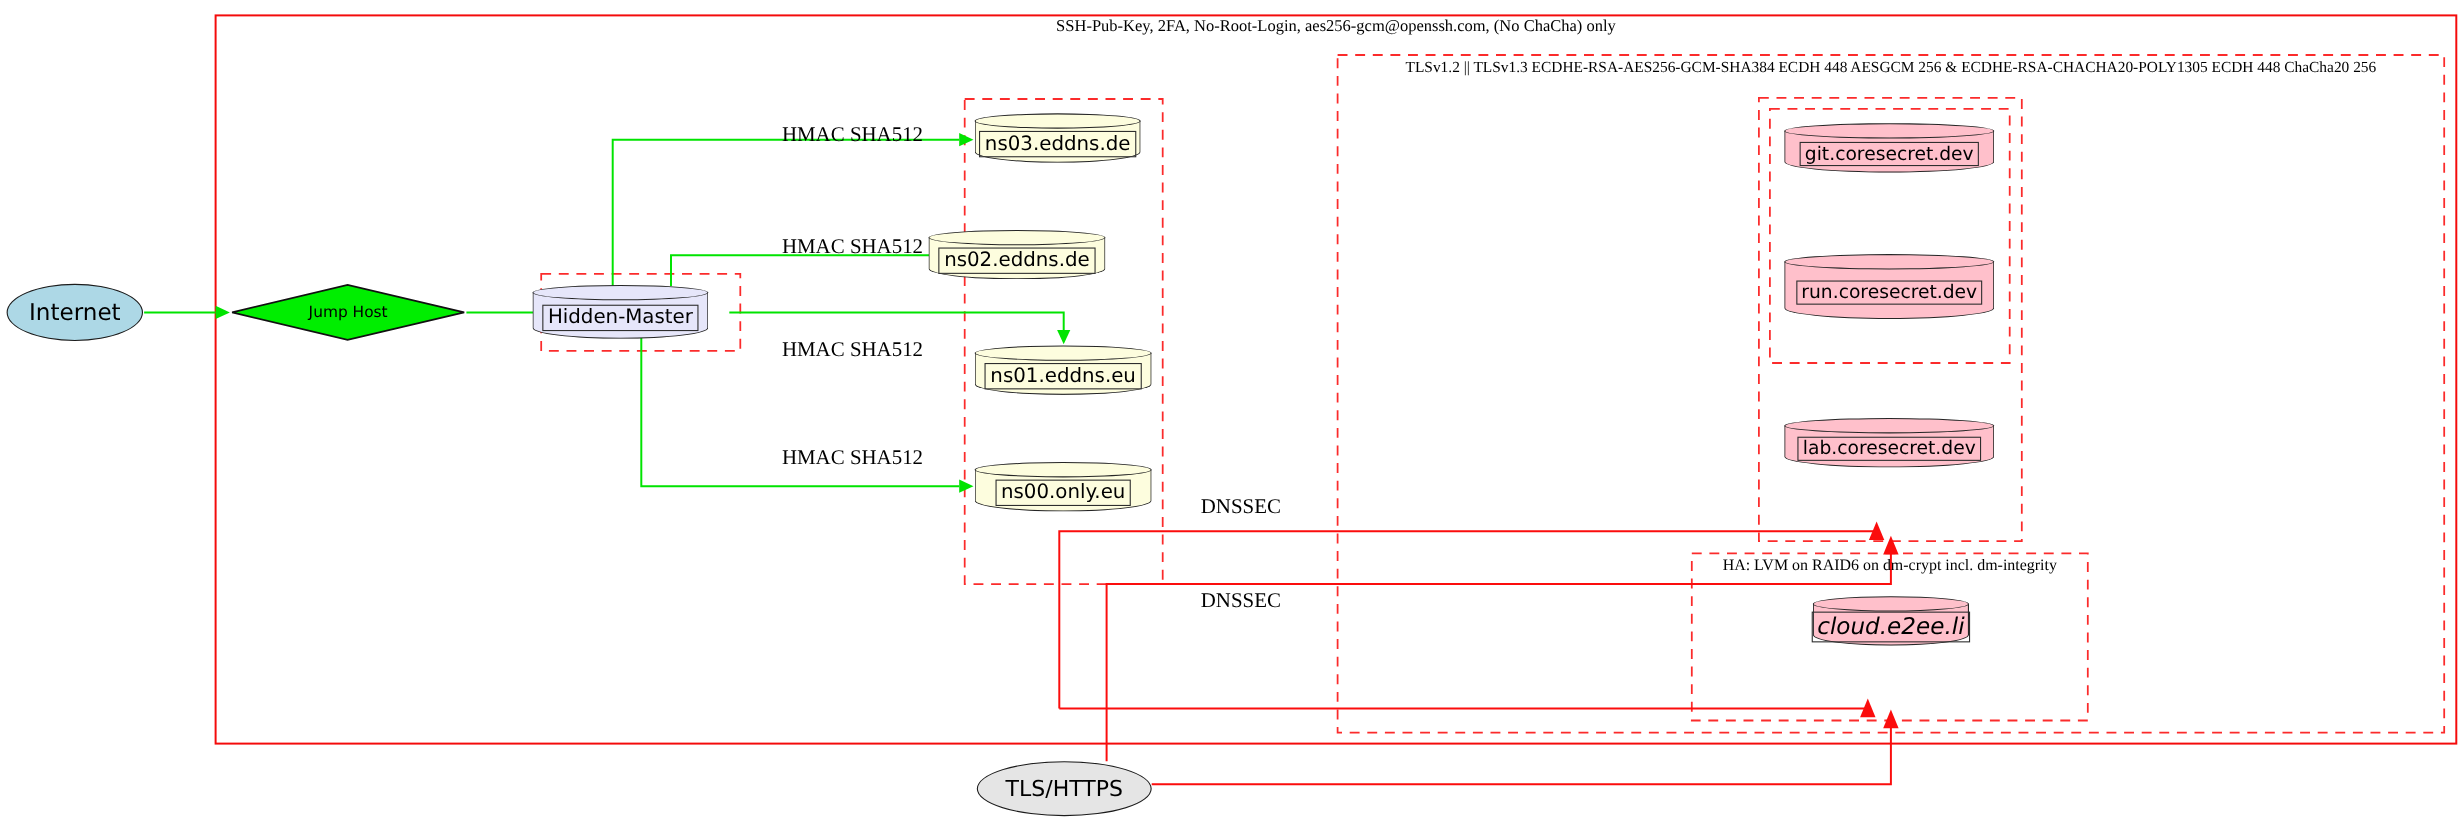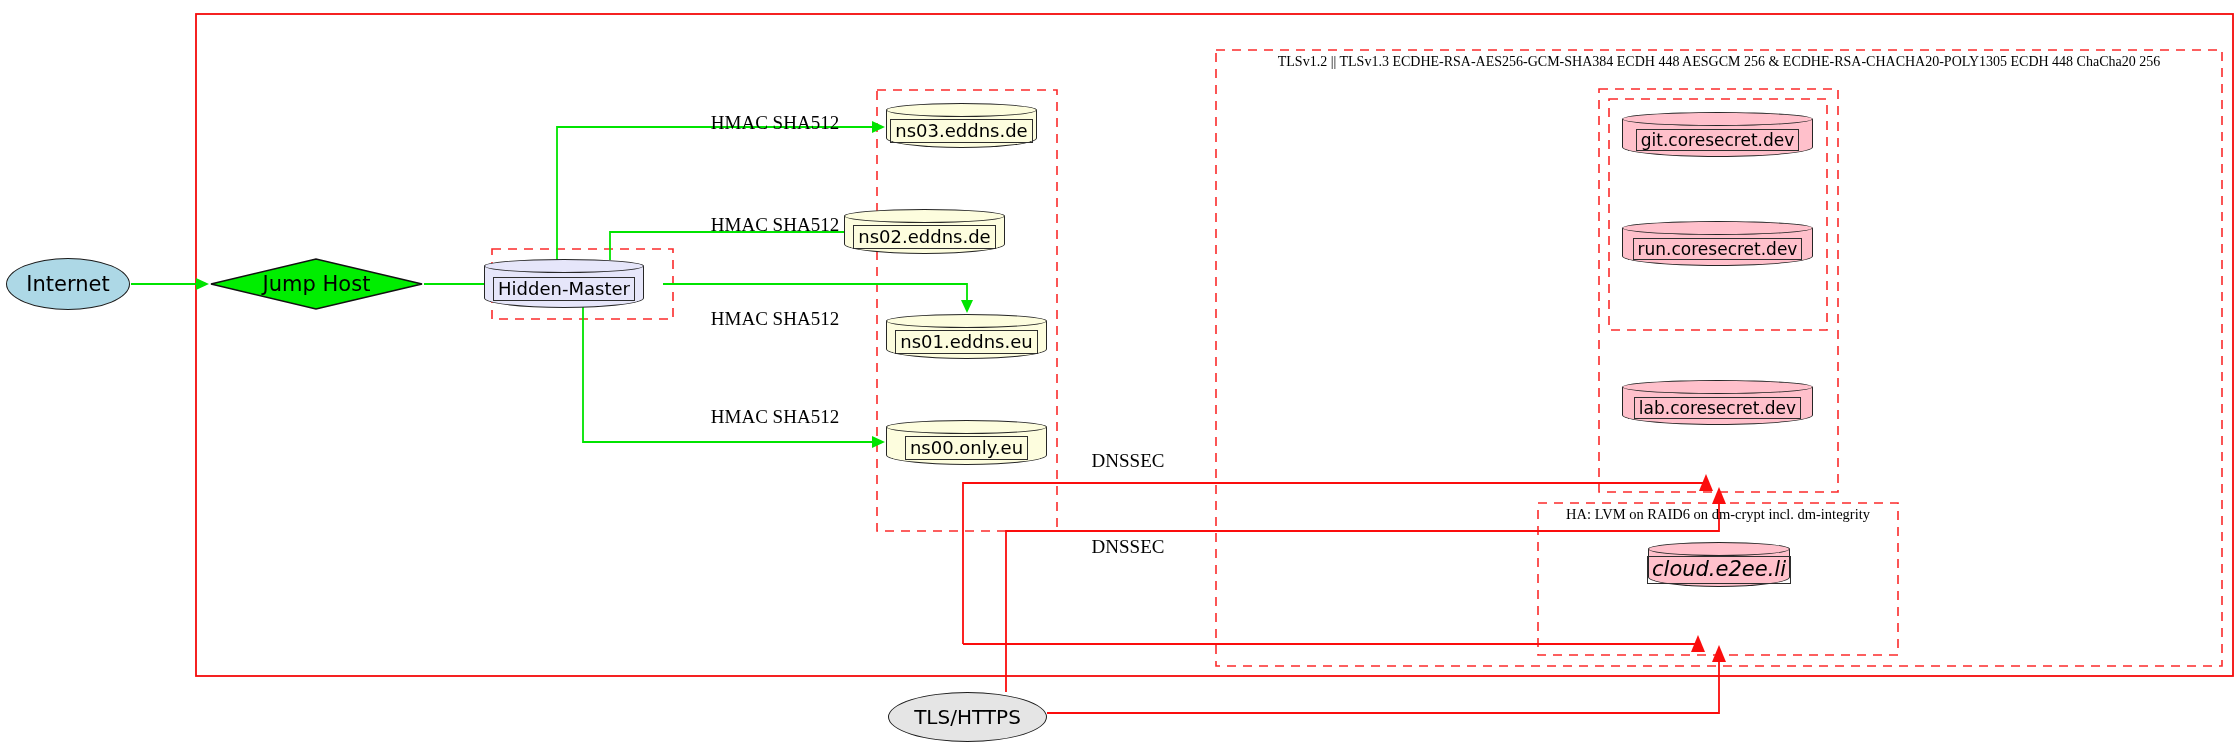"SSH-Pub-Key, 2FA, No-Root-Login," div.cluster-label { html: none -> <div>SSH-Pub-Key, 2FA, No-Root-Login, aes256-gcm@openssh.com, (No ChaCha) only</div> }
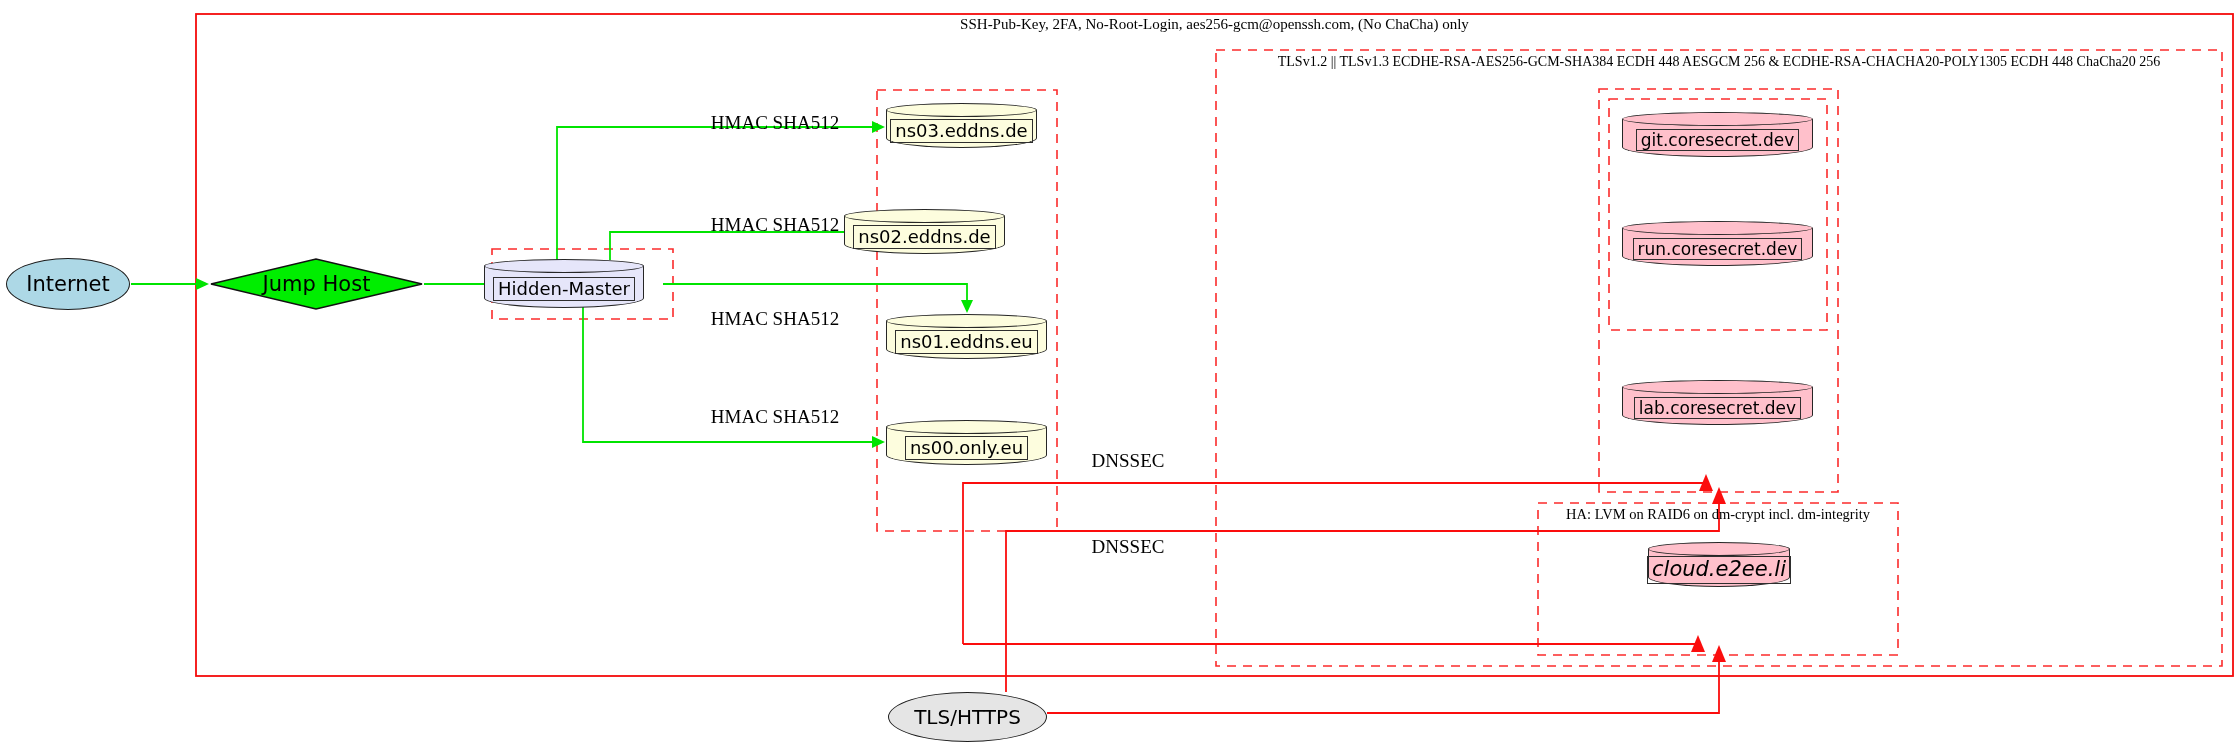"run.coresecret.dev" div.node { height: 45px -> 59px; top: 221px -> 231px }
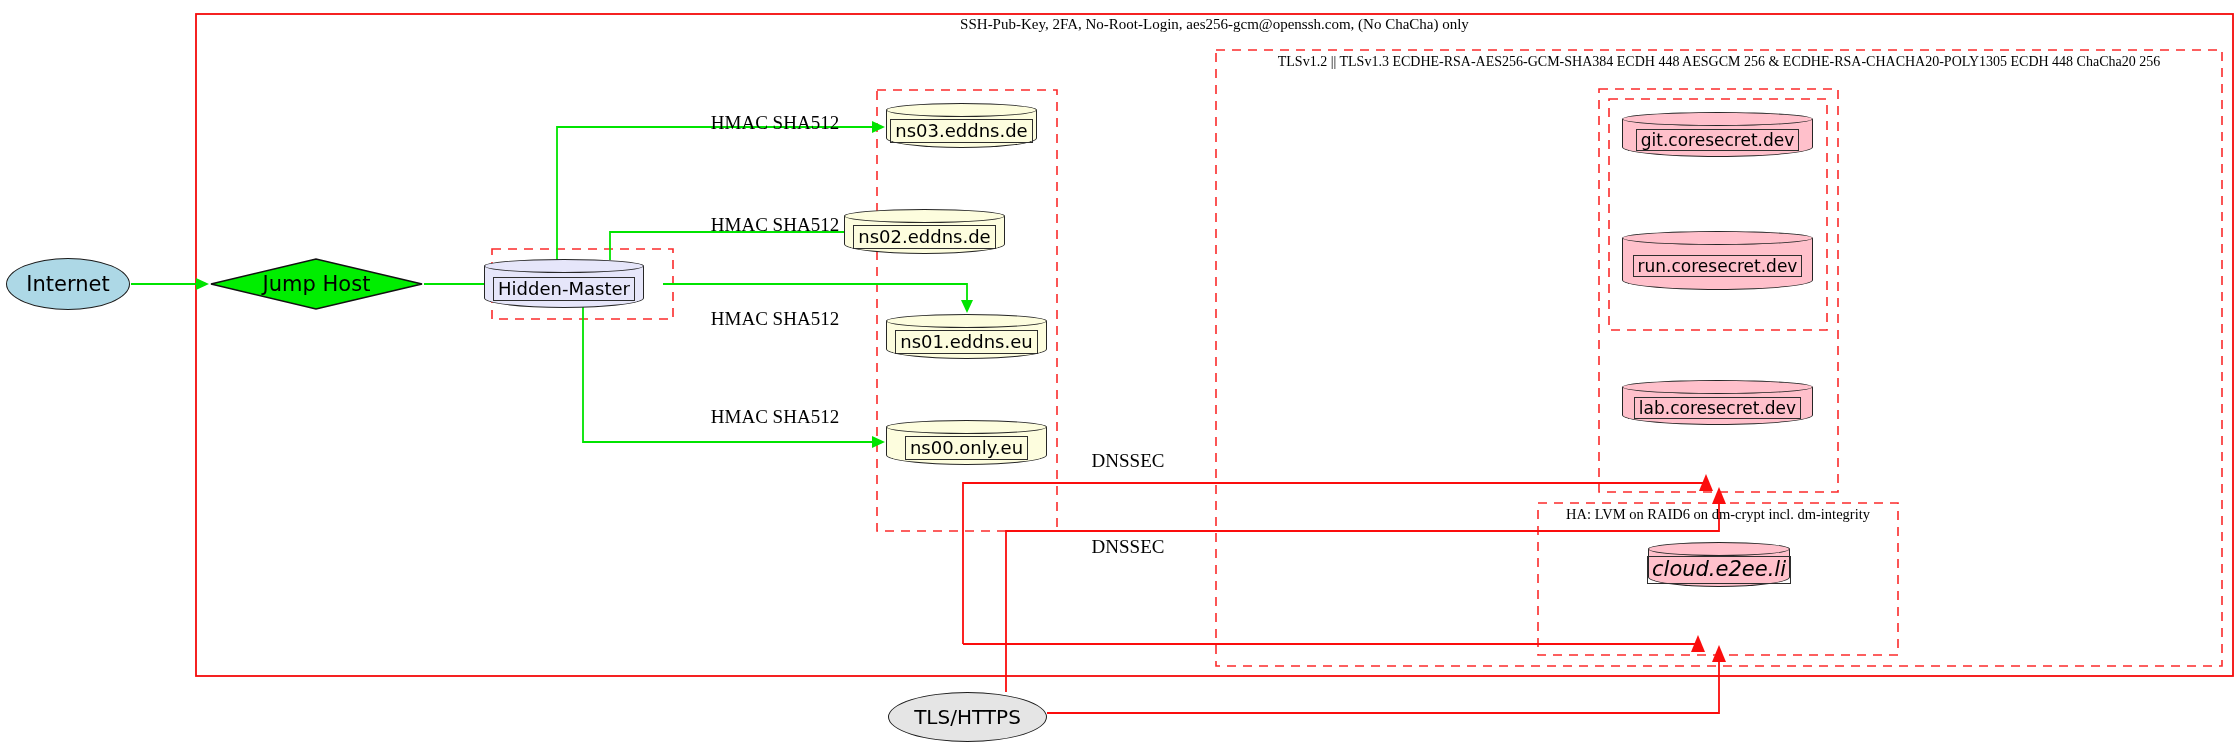"Jump Host" span.node-label { font-size: 21px -> 14px }
